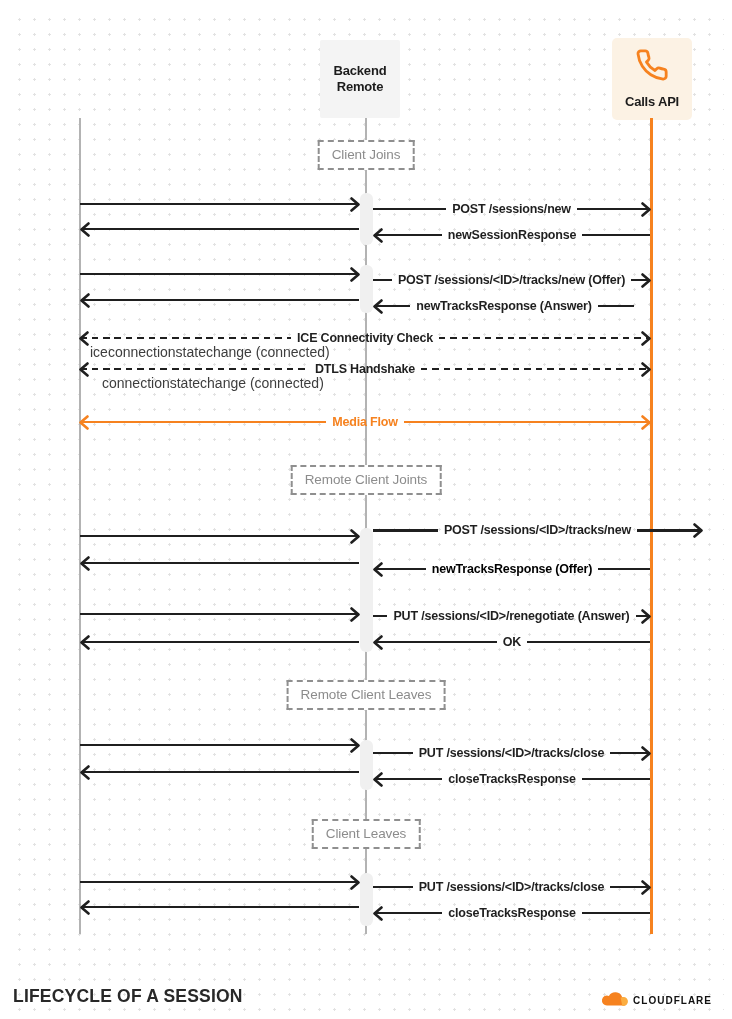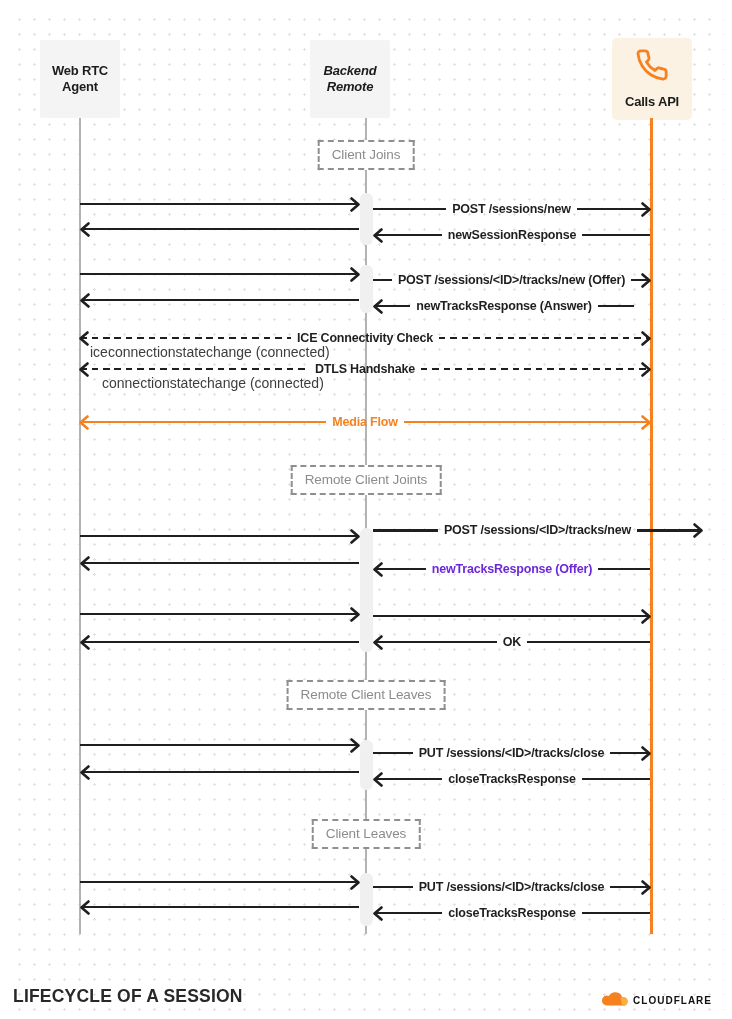"Web RTC" div.actor { html: <div> <span>Web RTC</span> <span>Agent</span> </div> -> none }
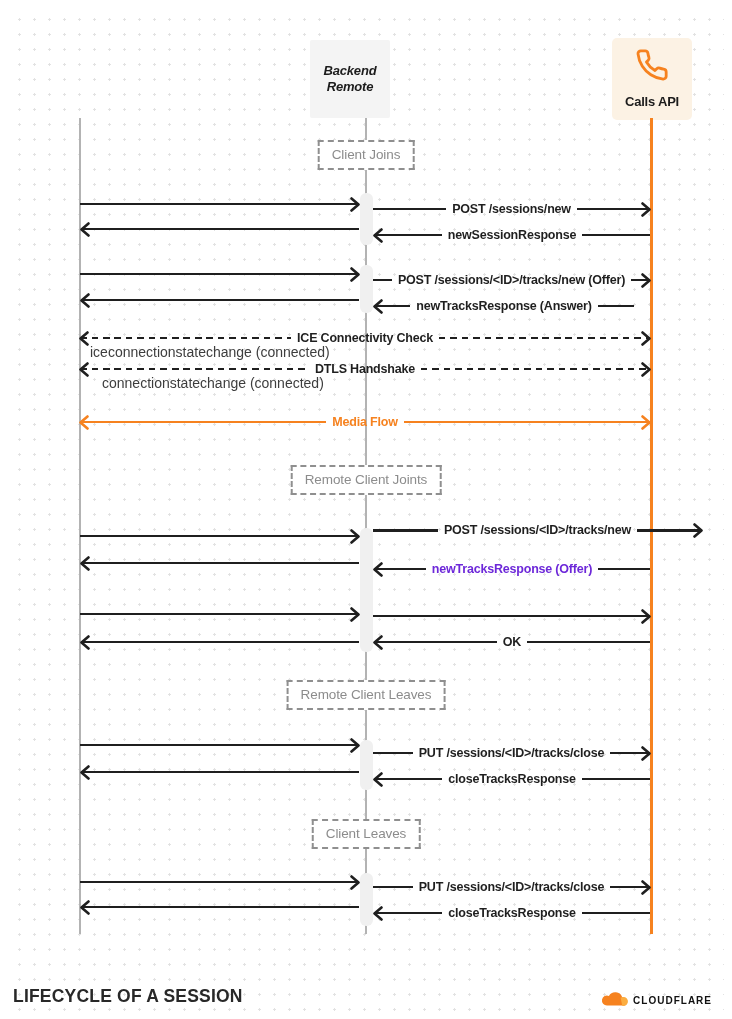"Backend" div.actor { font-style: italic -> none; left: 310px -> 320px }
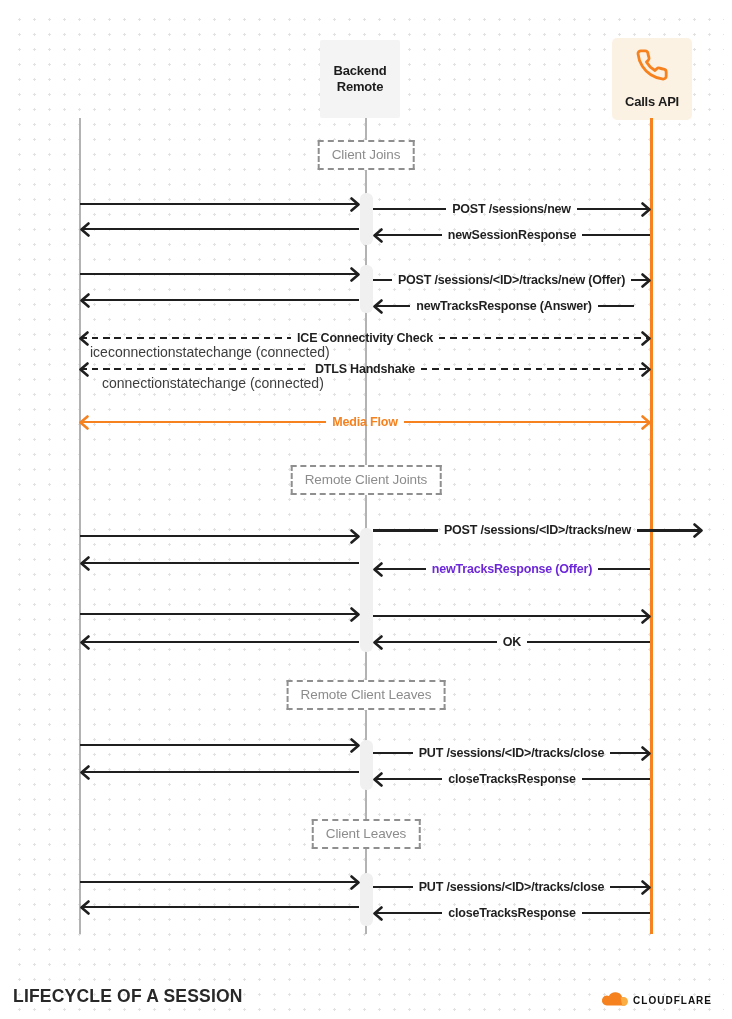"newTracksResponse (Offer)" span.mlabel { color: #6d28d9 -> #000000 }
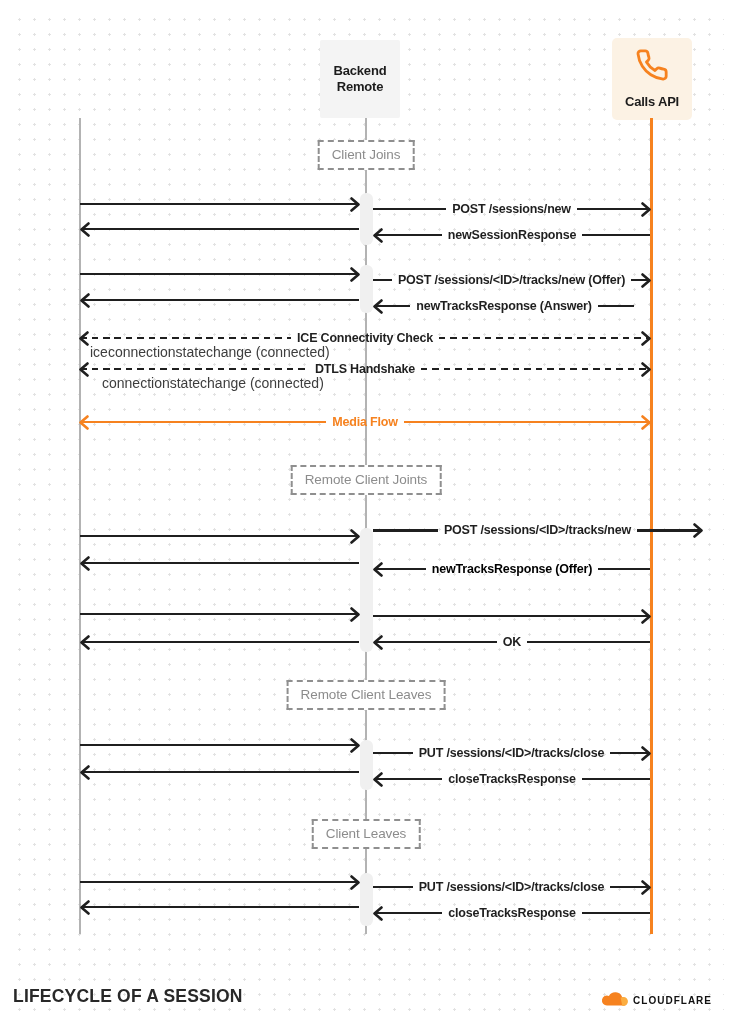"PUT /sessions/<ID>/renegotiate (Answer)" span.mlabel { html: none -> <span>PUT /sessions/&lt;ID&gt;/renegotiate (Answer)</span> }
